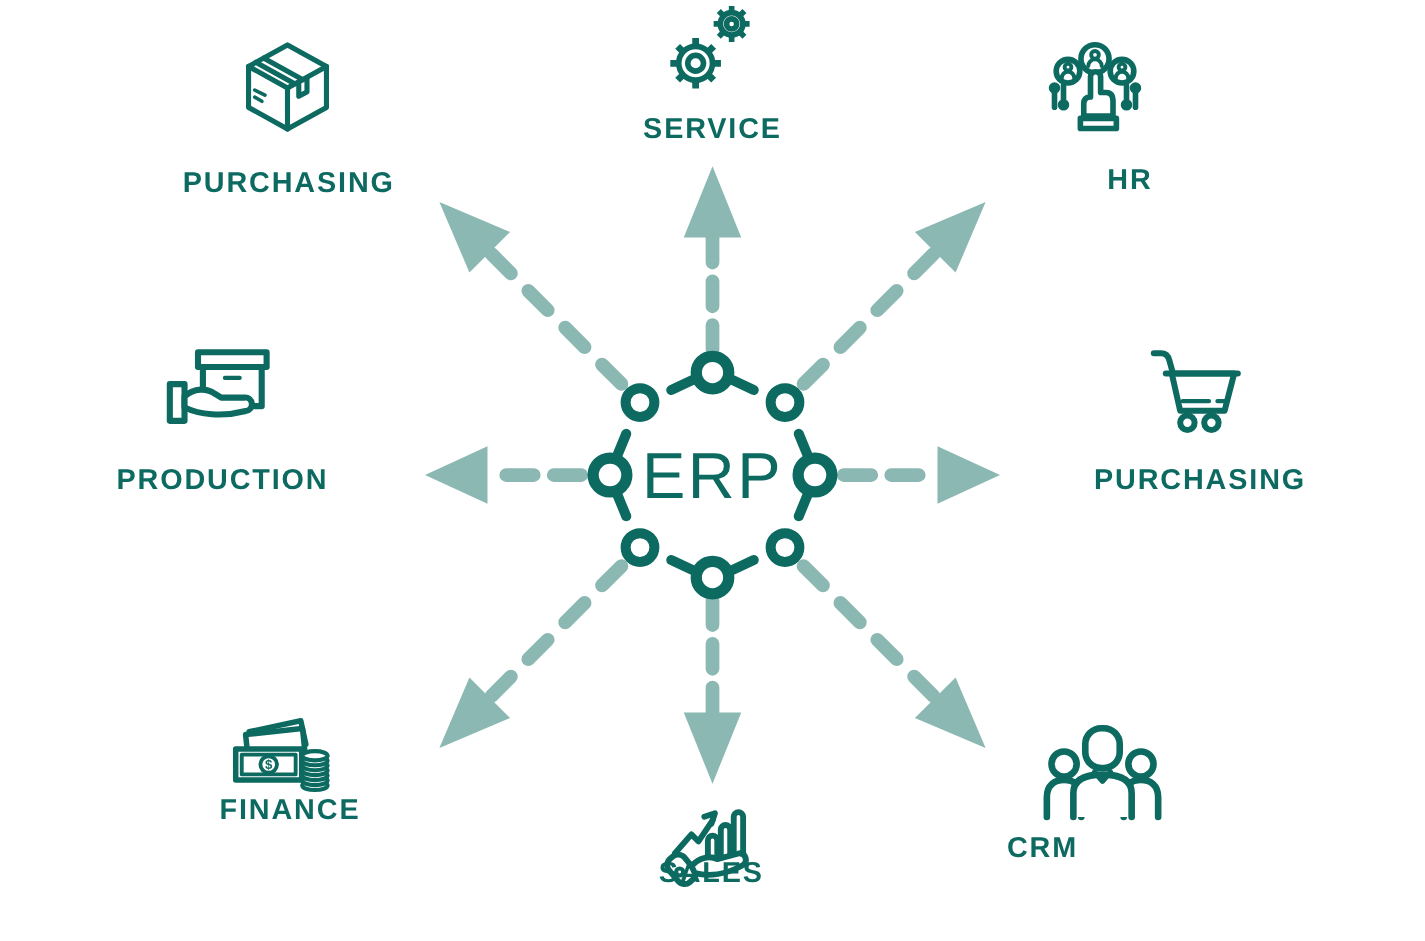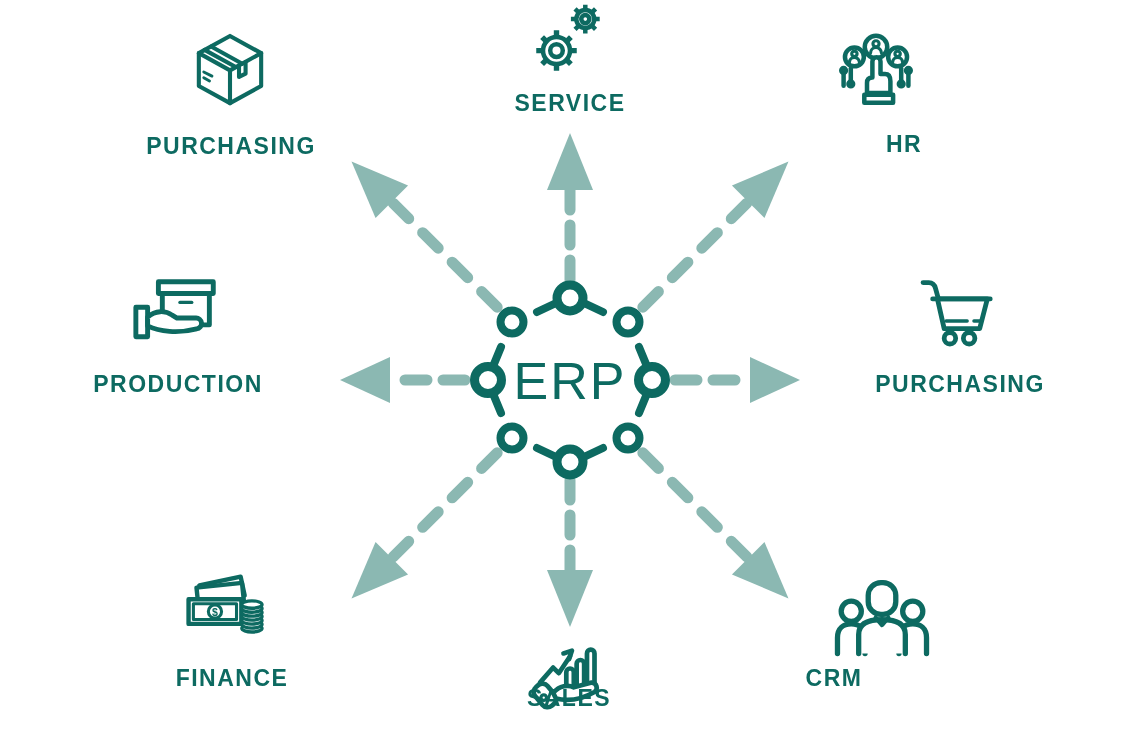"FINANCE" div.module-label { top: 678px -> 648px }
